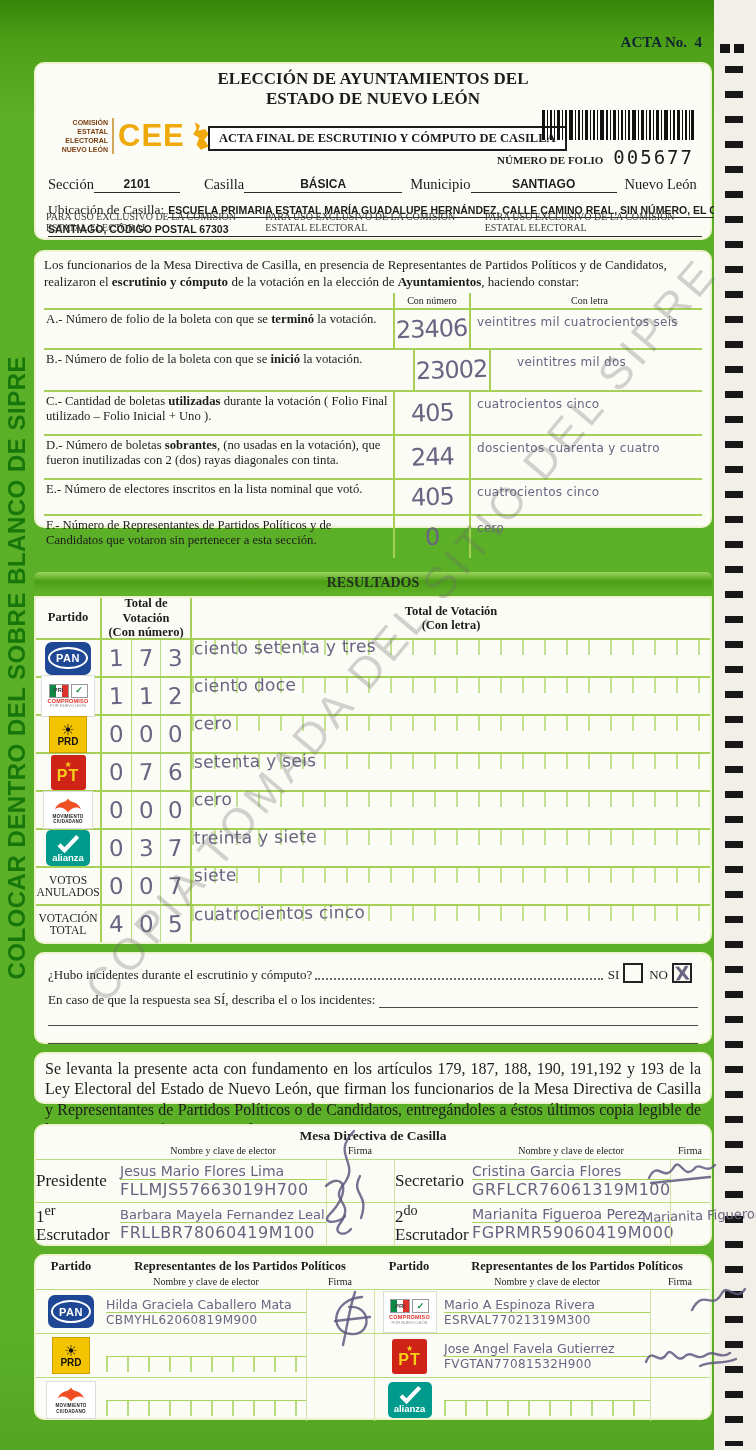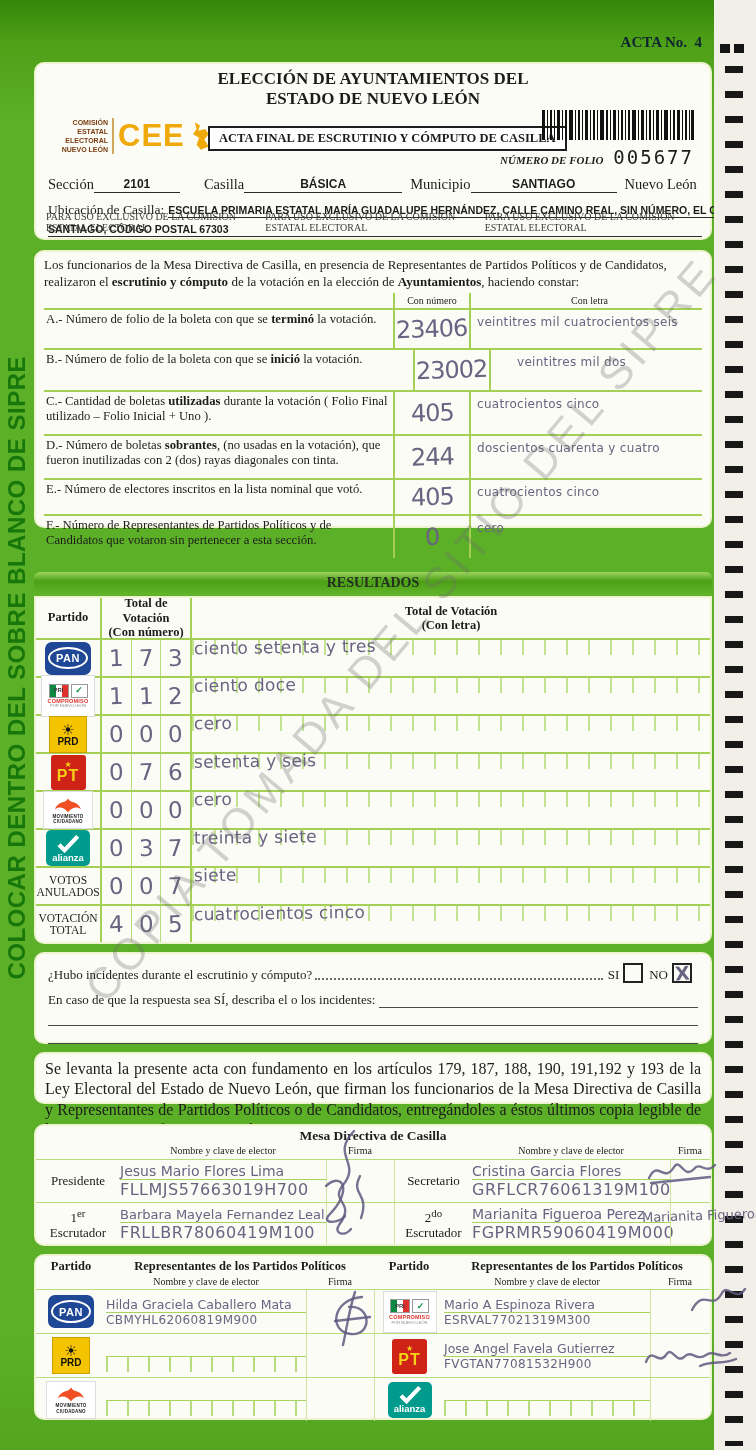"NÚMERO DE FOLIO" .folio-label { font-style: italic -> none }
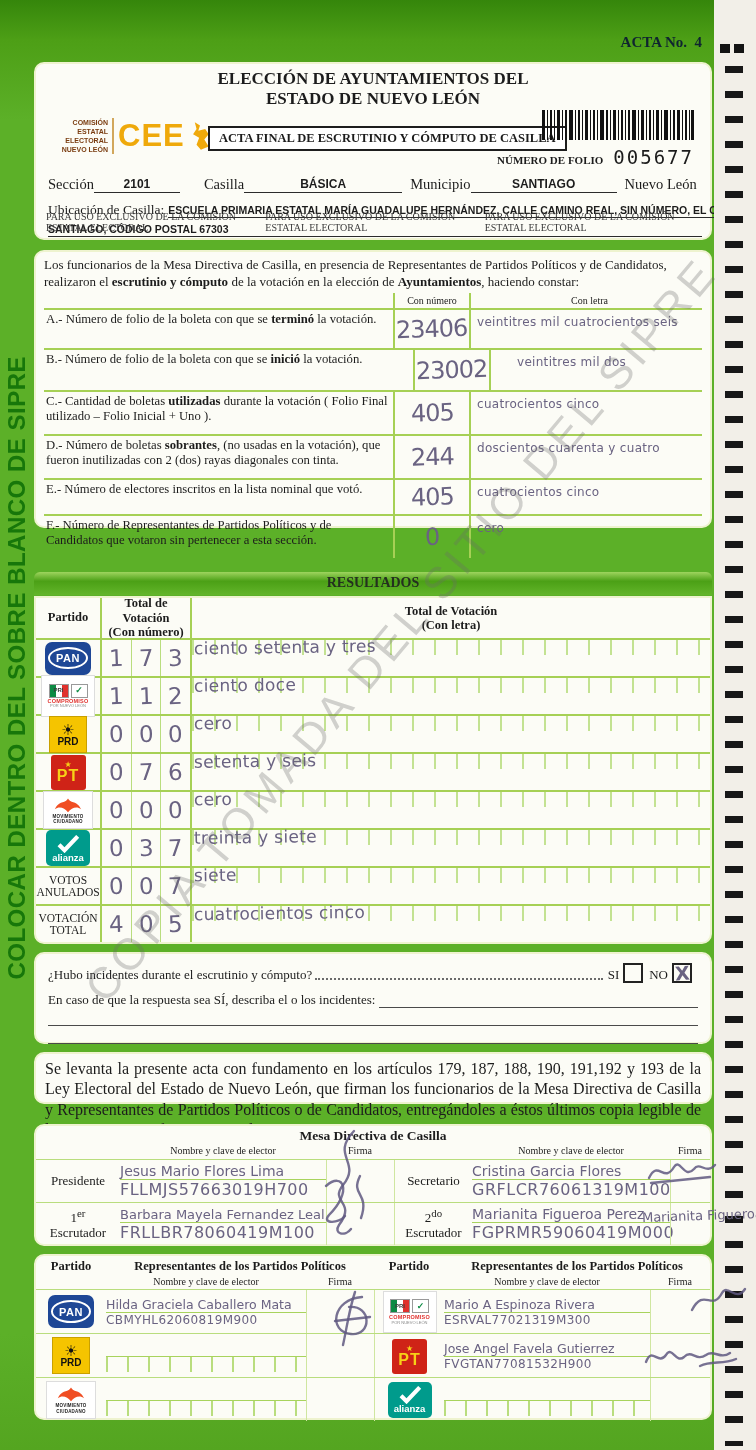"Presidente" .mrole { font-size: 13px -> 17px; text-align: center -> none }
